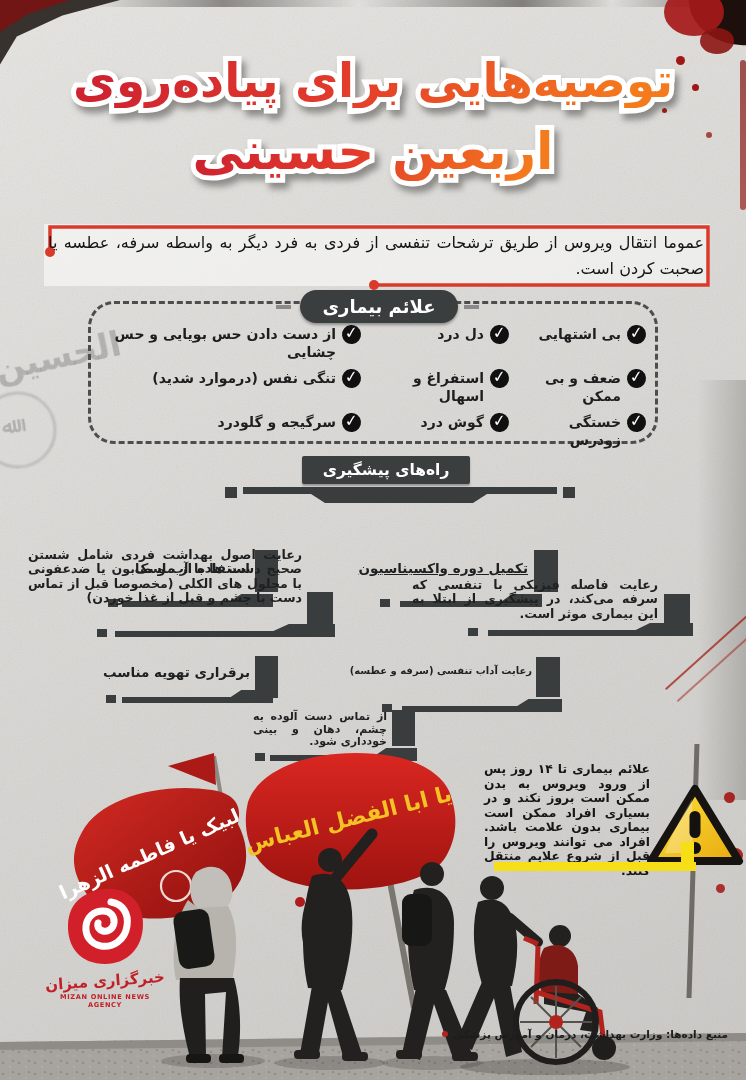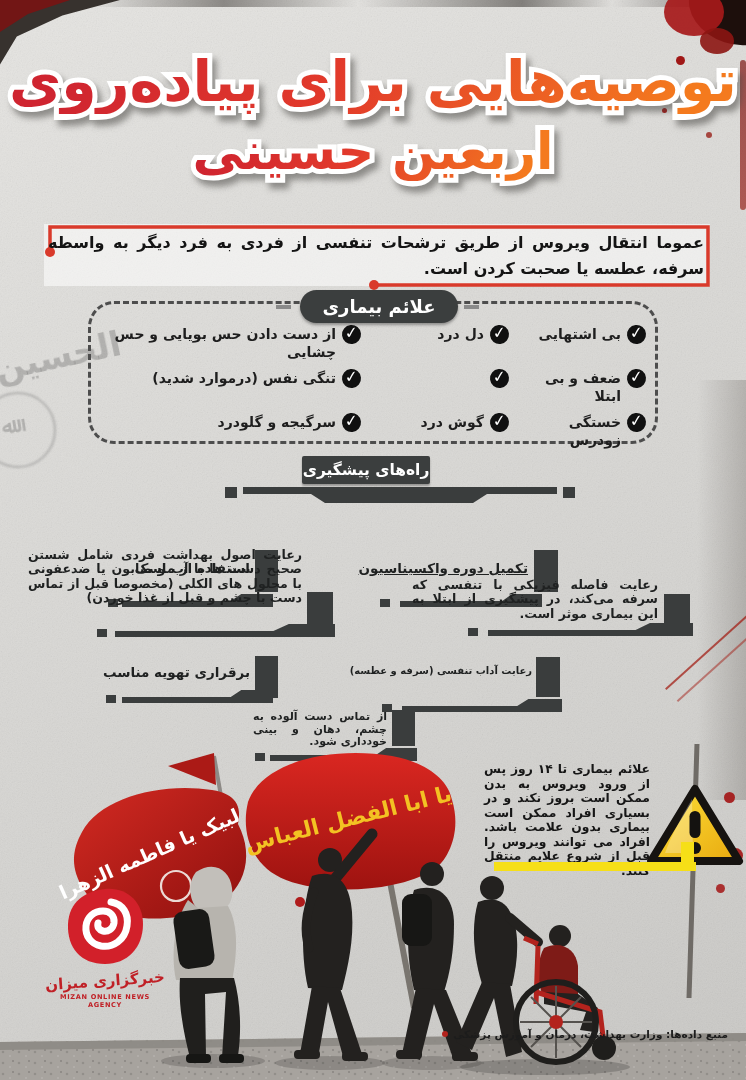"توصیه‌هایی برای پیاده‌روی" .t-line.l1 { font-size: 57px -> 47px }
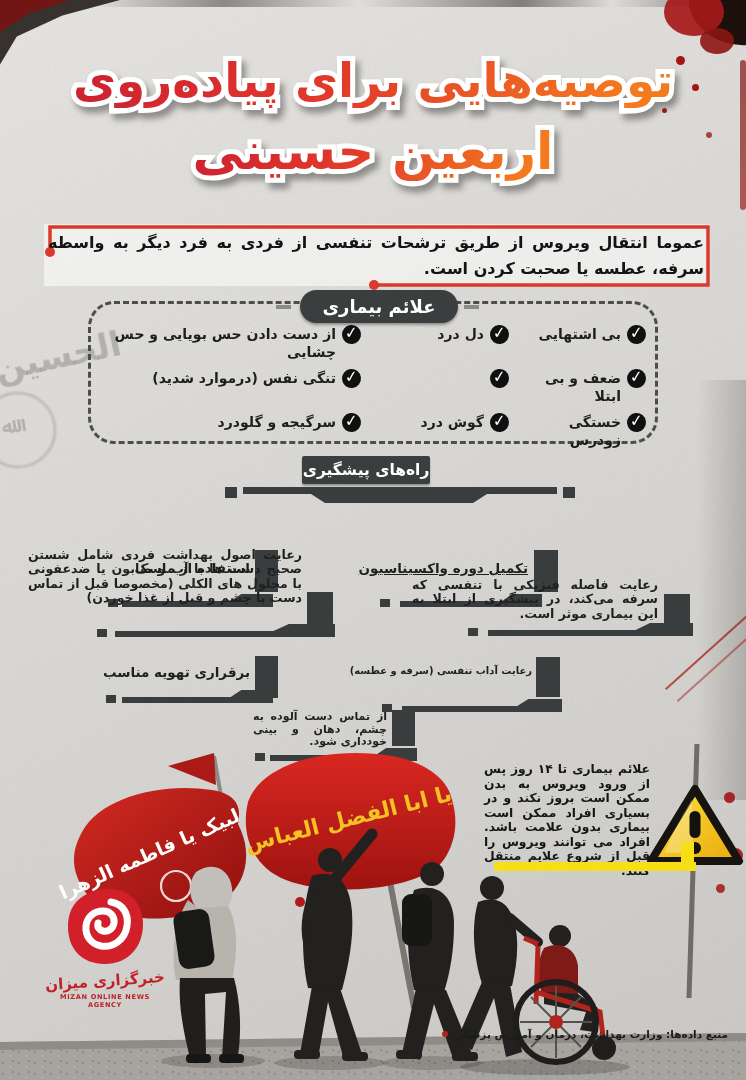"عموما انتقال ویروس از طریق" .intro-text { font-weight: bold -> normal }
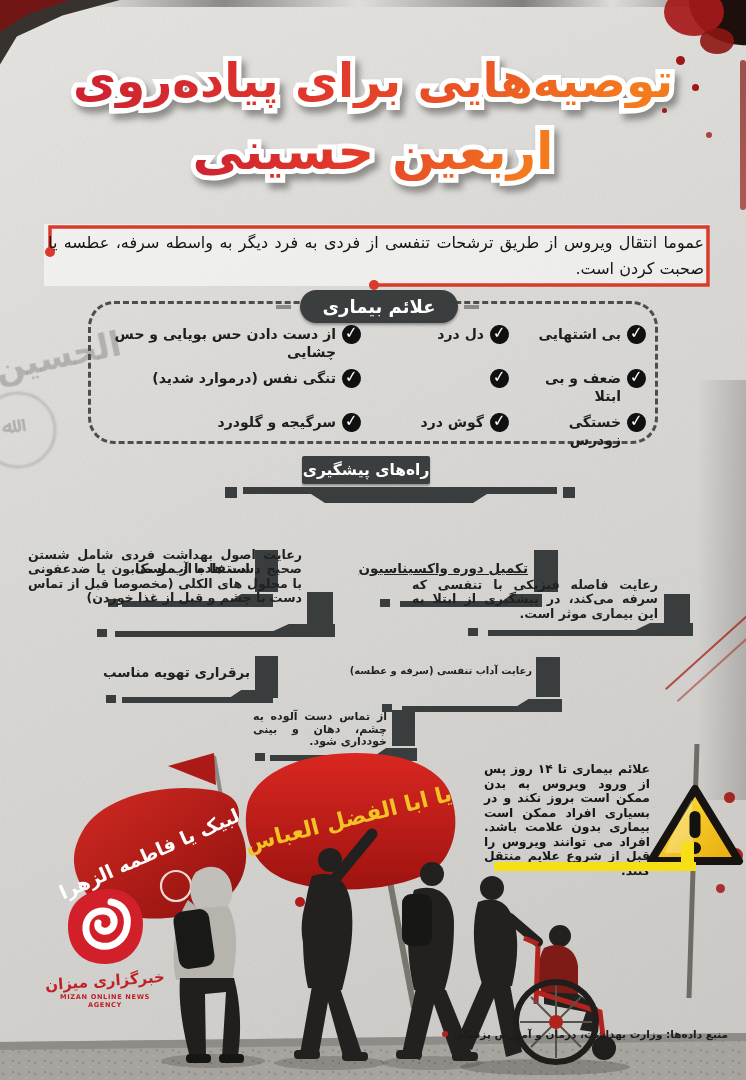"استفراغ و اسهال" span { html: none -> <span>استفراغ و اسهال</span> }
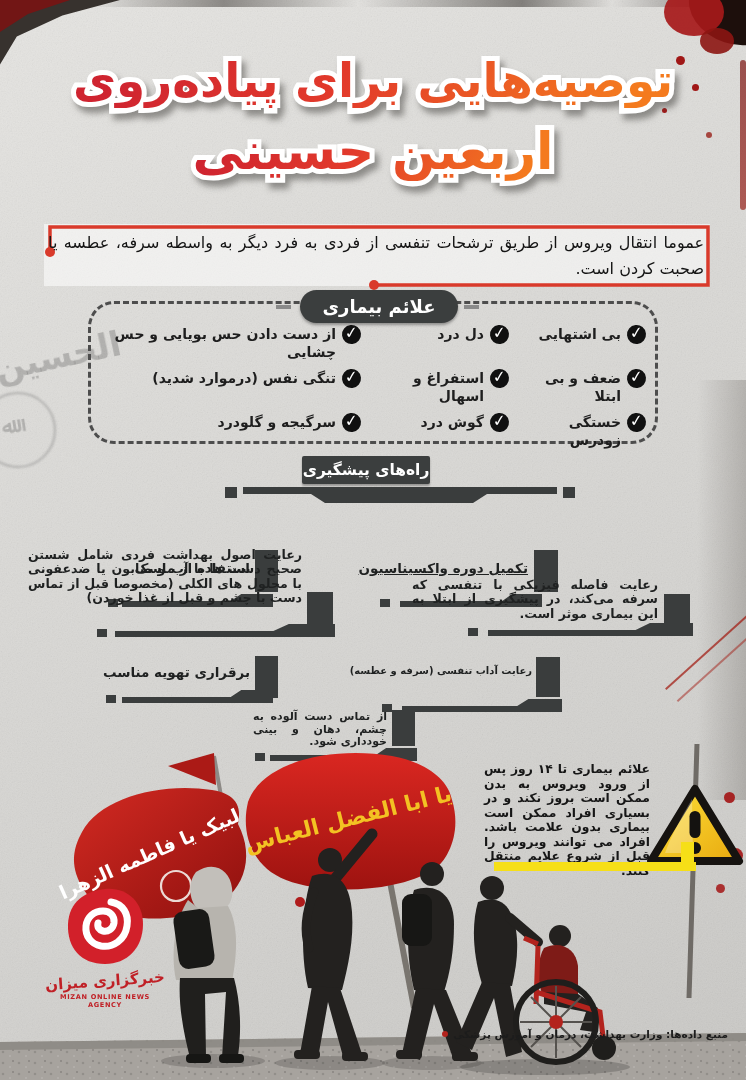"ضعف و بی ابتلا" span { text: ابتلا -> ممکن }
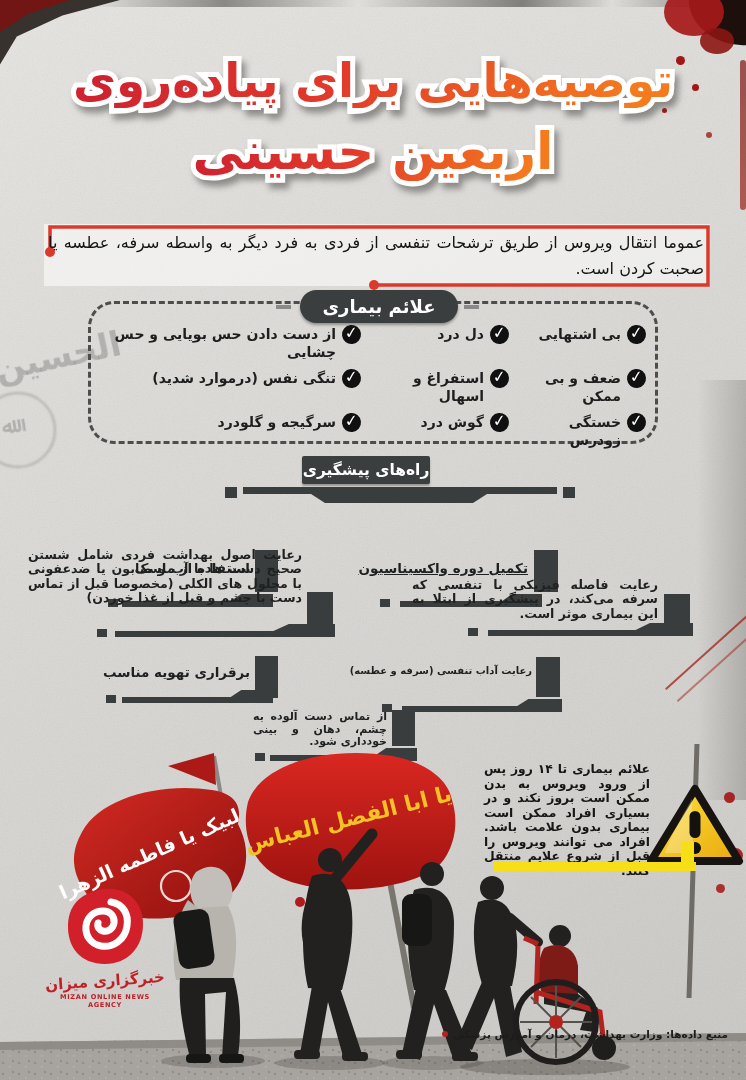"راه‌های پیشگیری" .pv-header { width: 128px -> 168px }
